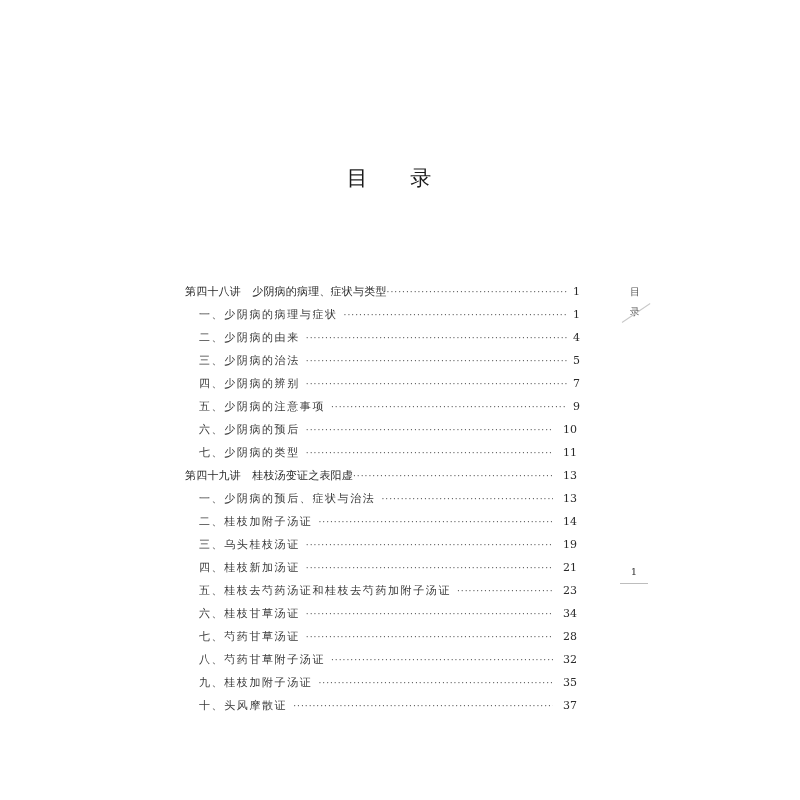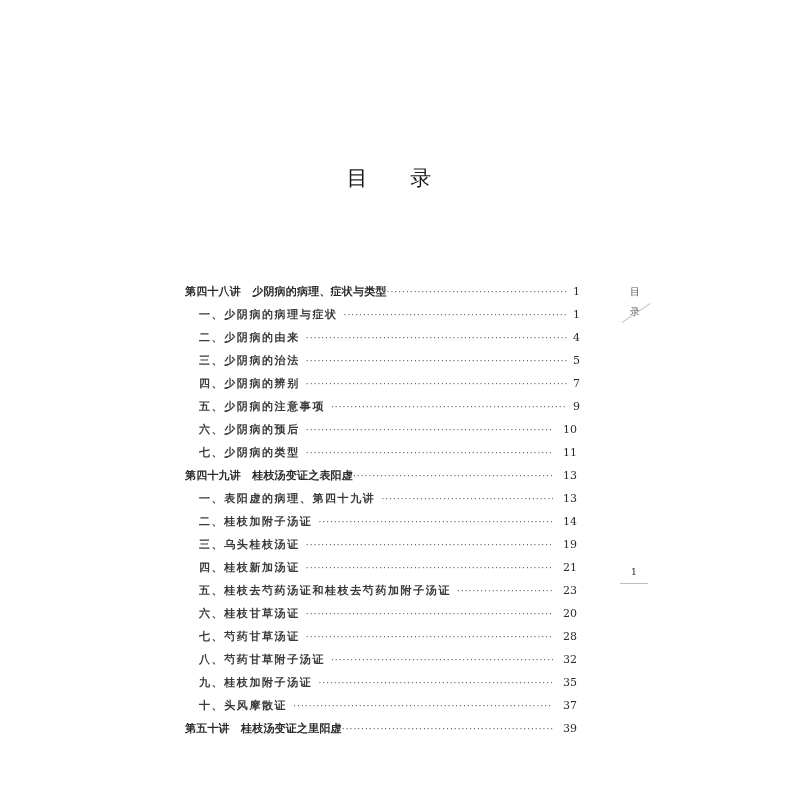"第四十八讲 少阴病的病理、症状与类型" .toc-row .label { font-weight: bold -> none }
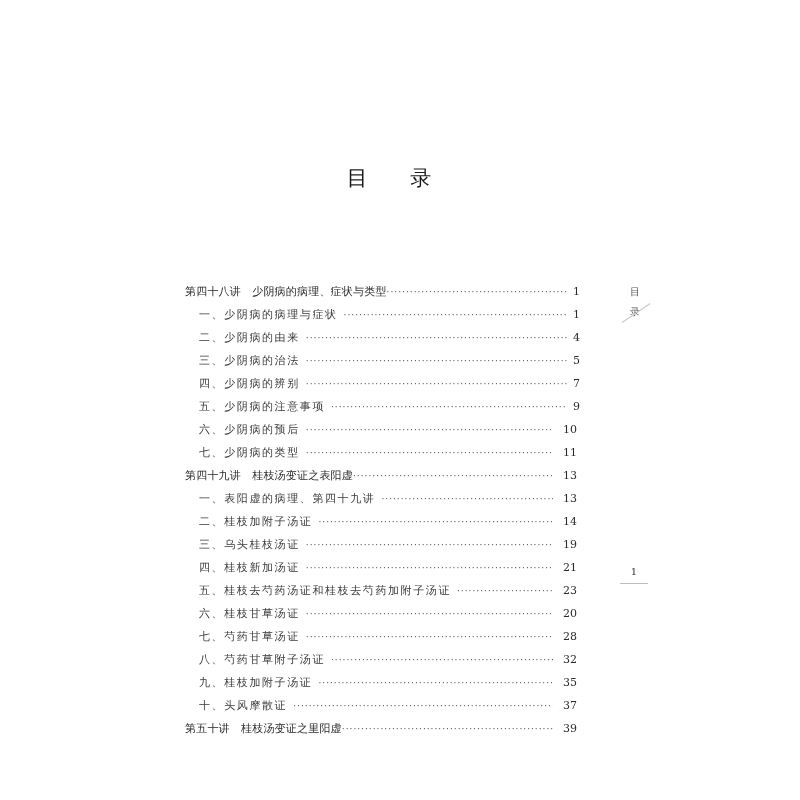"一、表阳虚的病理、第四十九讲" span.label { text: 表阳虚的病理、第四十九讲 -> 少阴病的预后、症状与治法 }
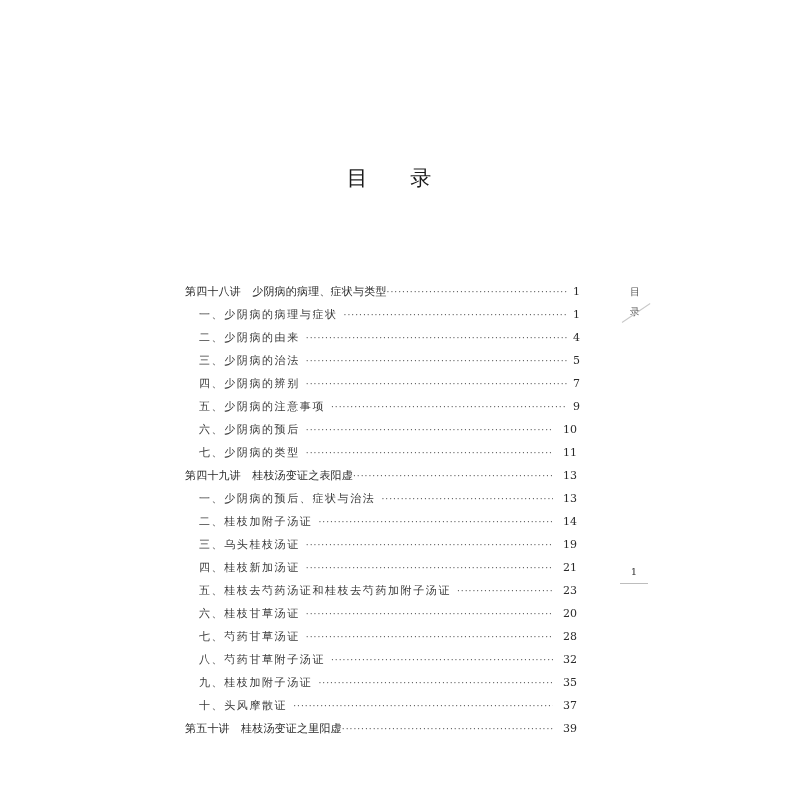"20" span.page { text: 20 -> 34 }
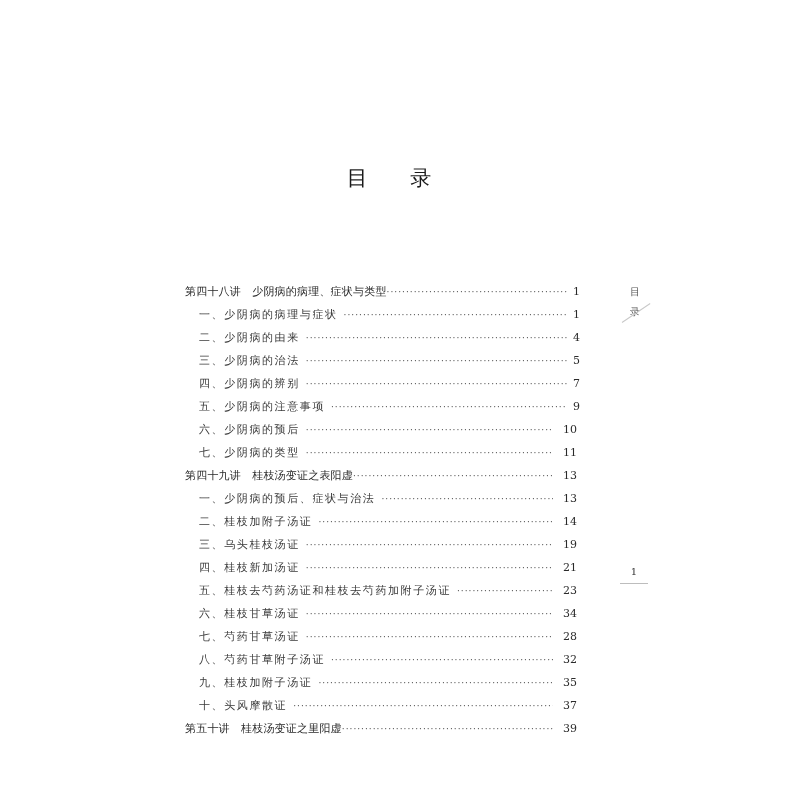"第五十讲 桂枝汤变证之里阳虚" div.toc-row { html: <div> <span>第五十讲 桂枝汤变证之里阳虚</span> <span></span> <span>39</span> </div> -> none }
